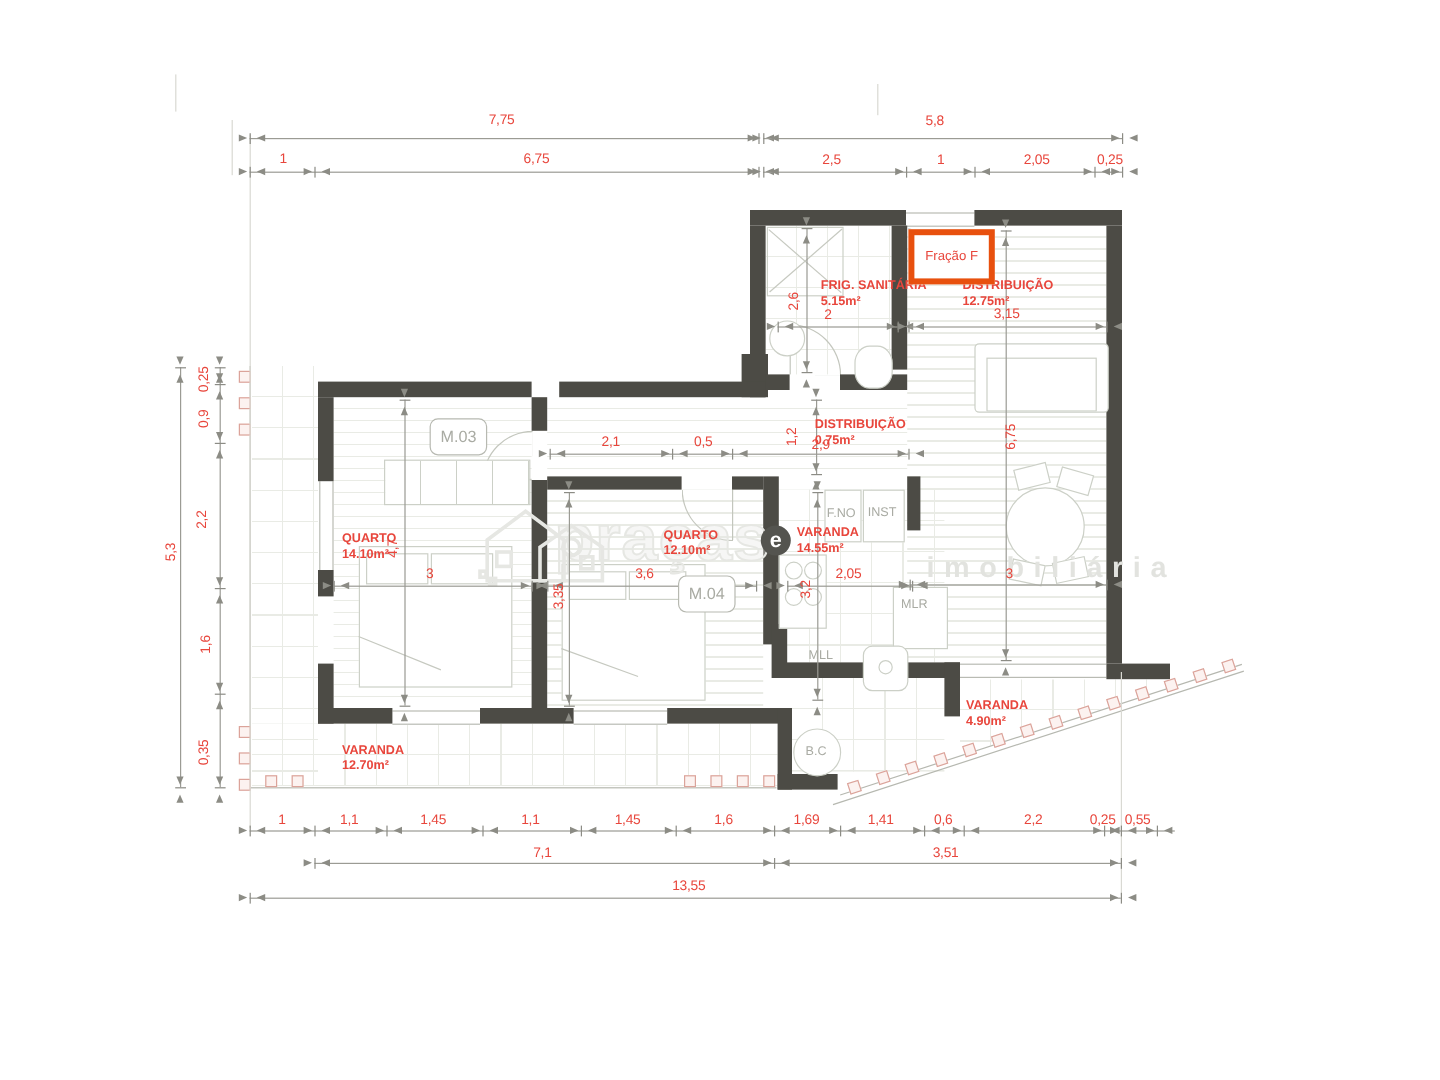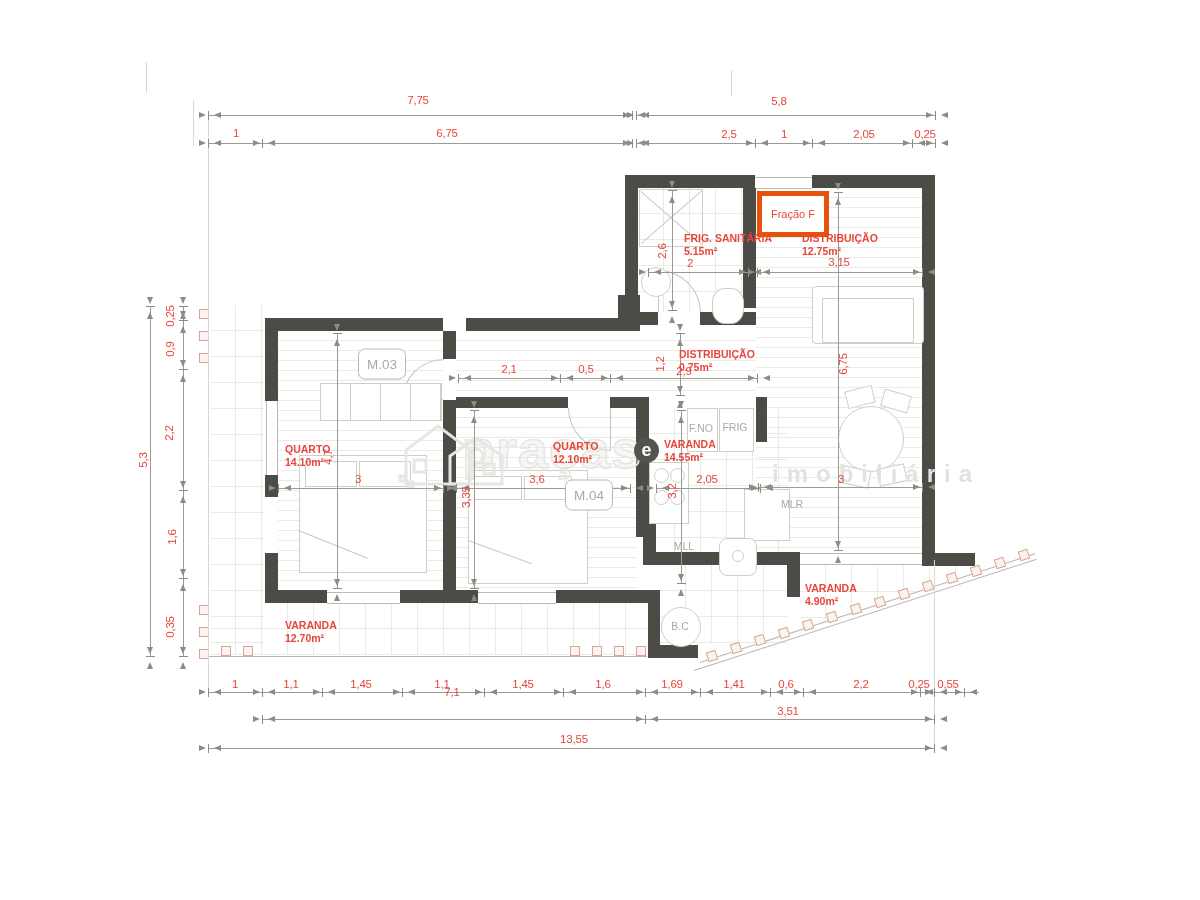"2,5" div.dim { left: 729px -> 693px }
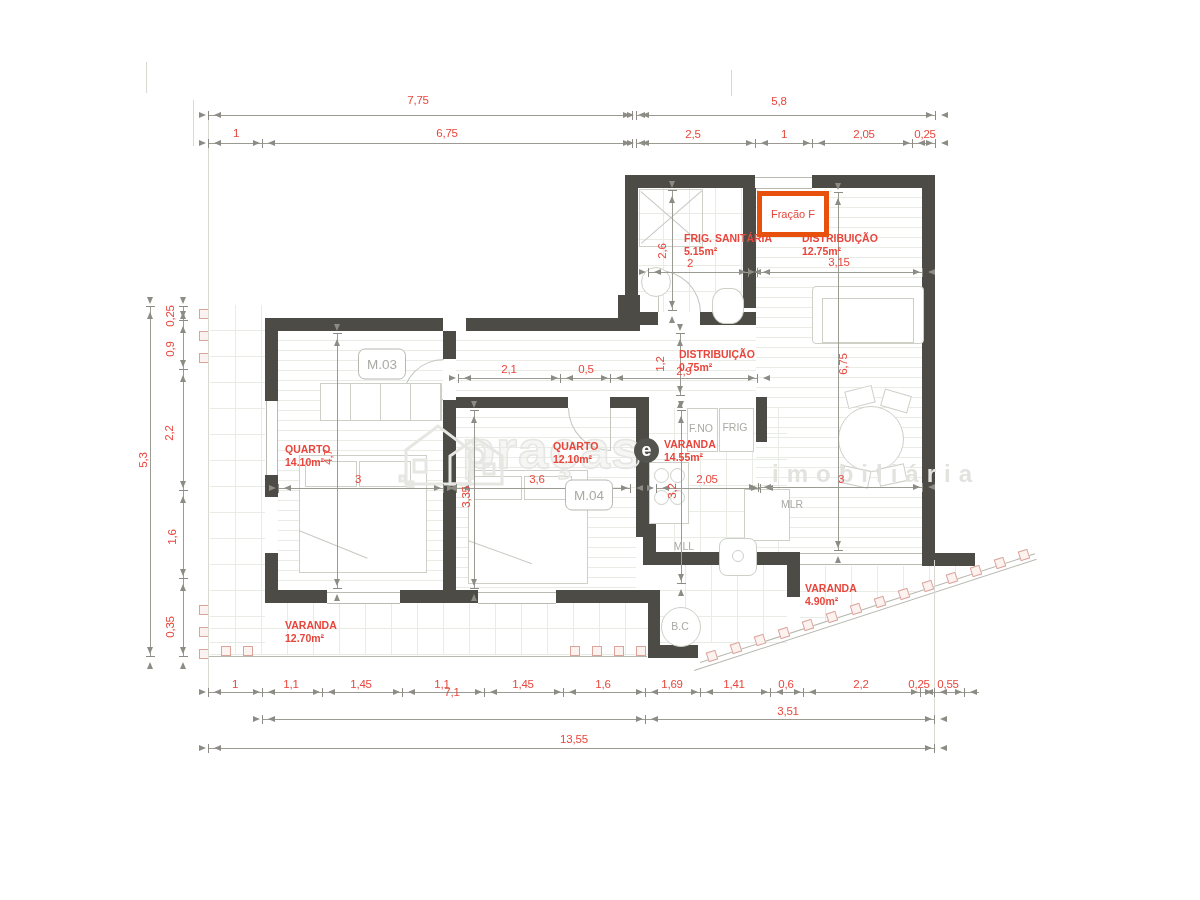"FRIG" div.fix { text: FRIG -> INST }
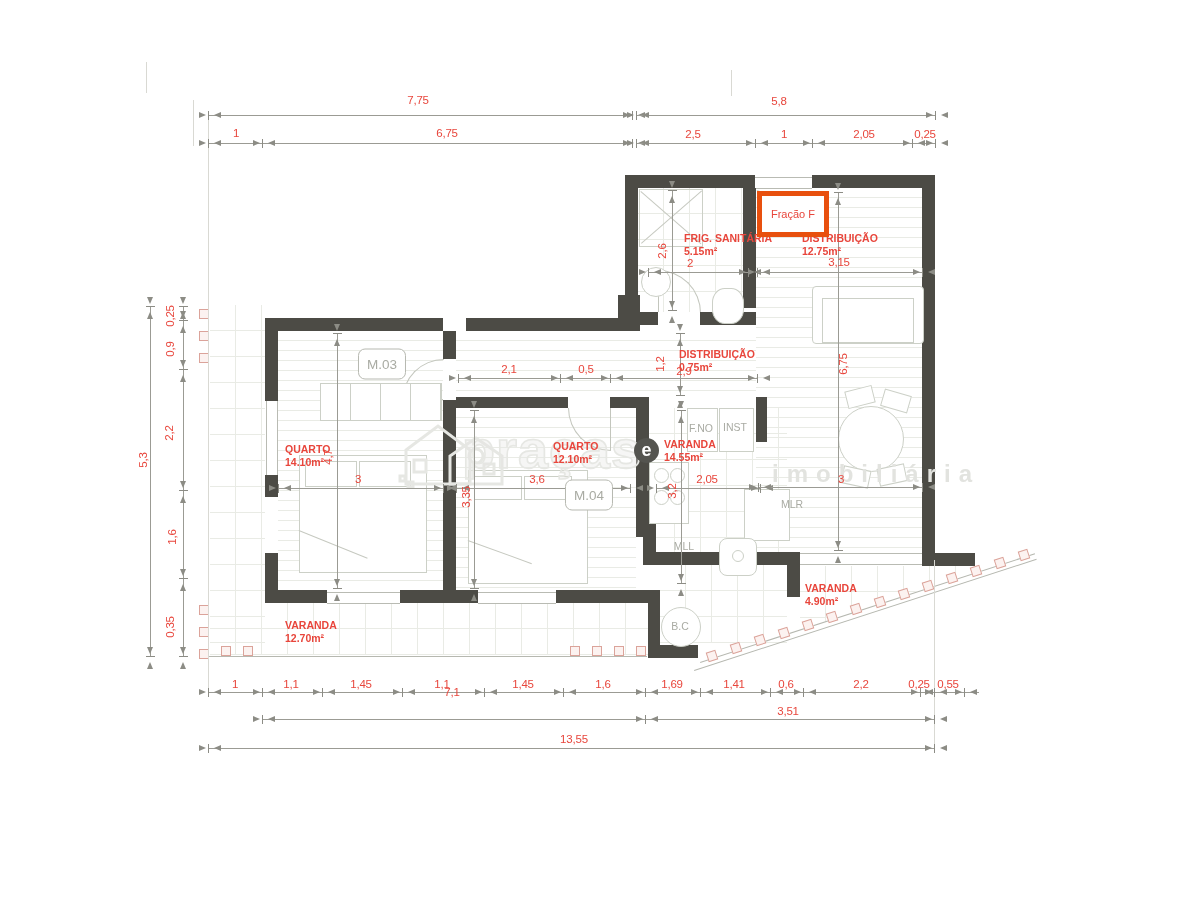"MLR" div.fix { left: 792px -> 762px }
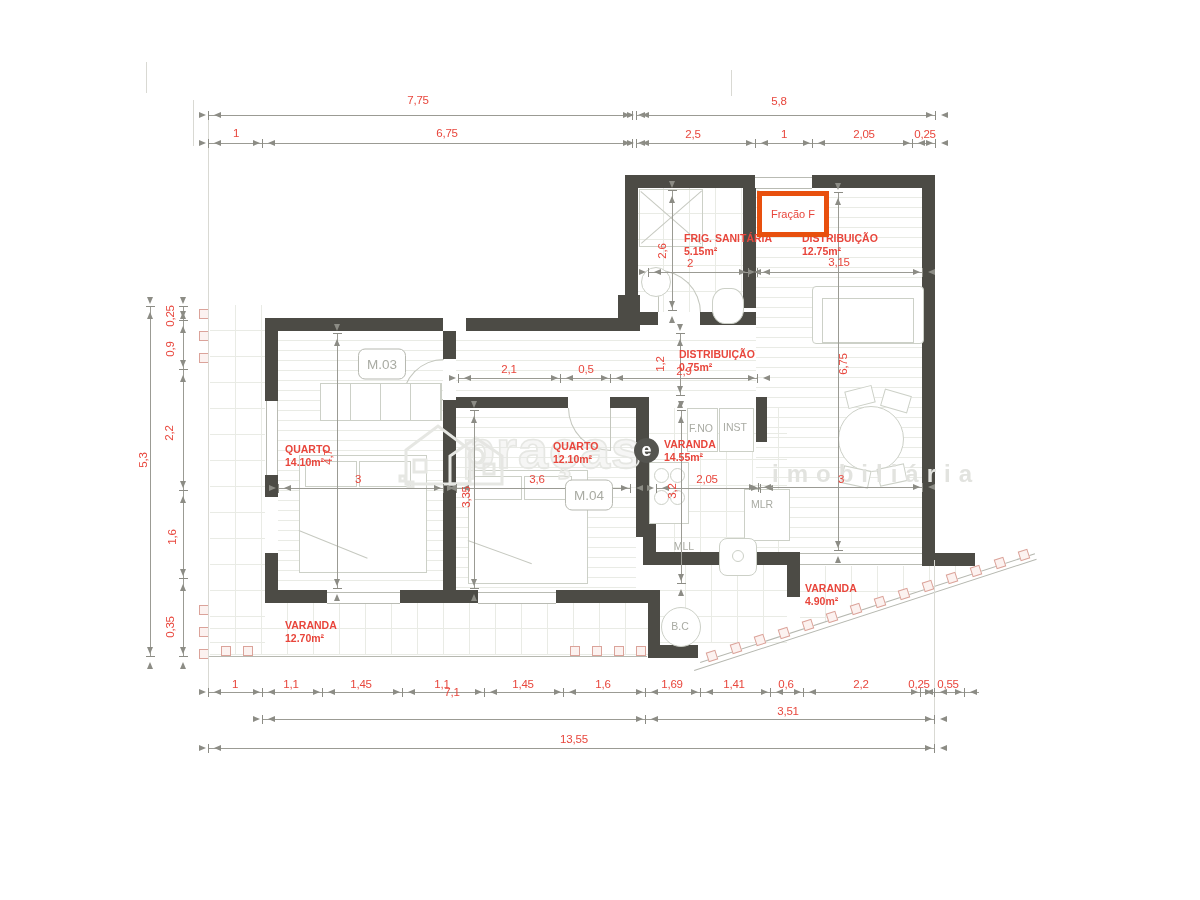"7,1" div.dim { top: 692px -> 711px }
